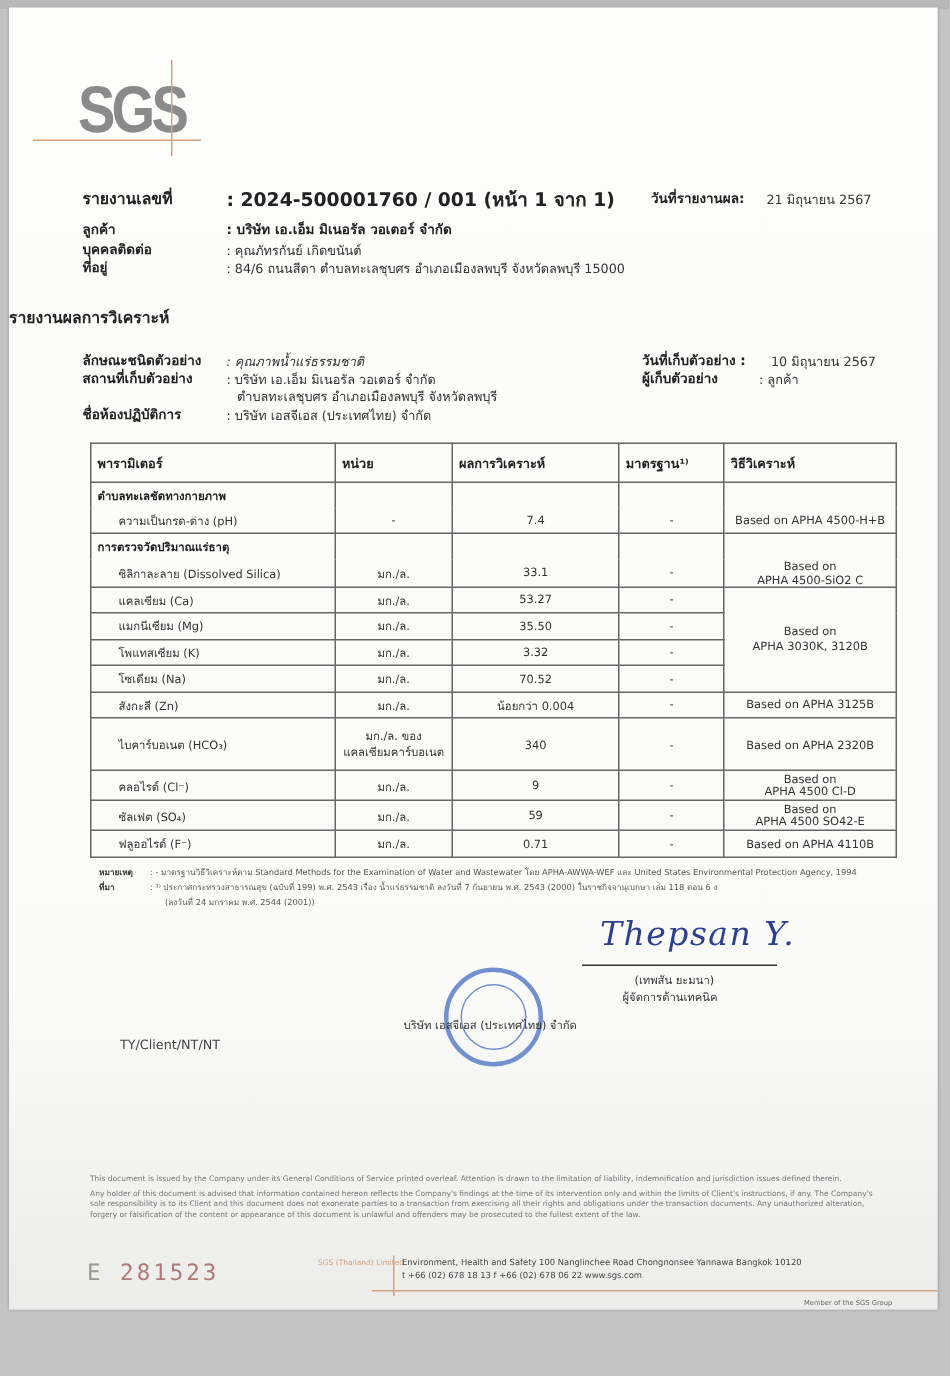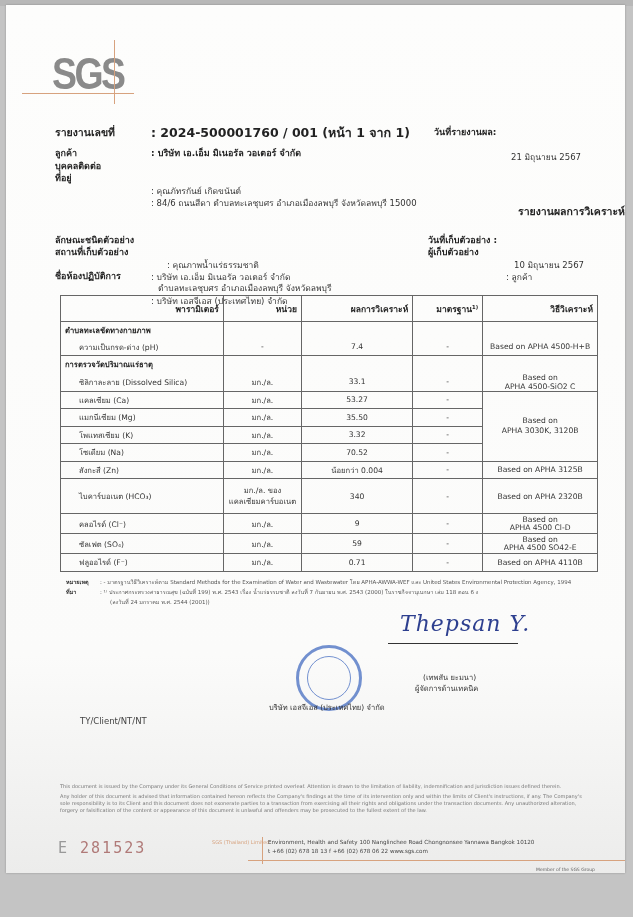"21 มิถุนายน 2567" .val { margin-top: 24px -> none }
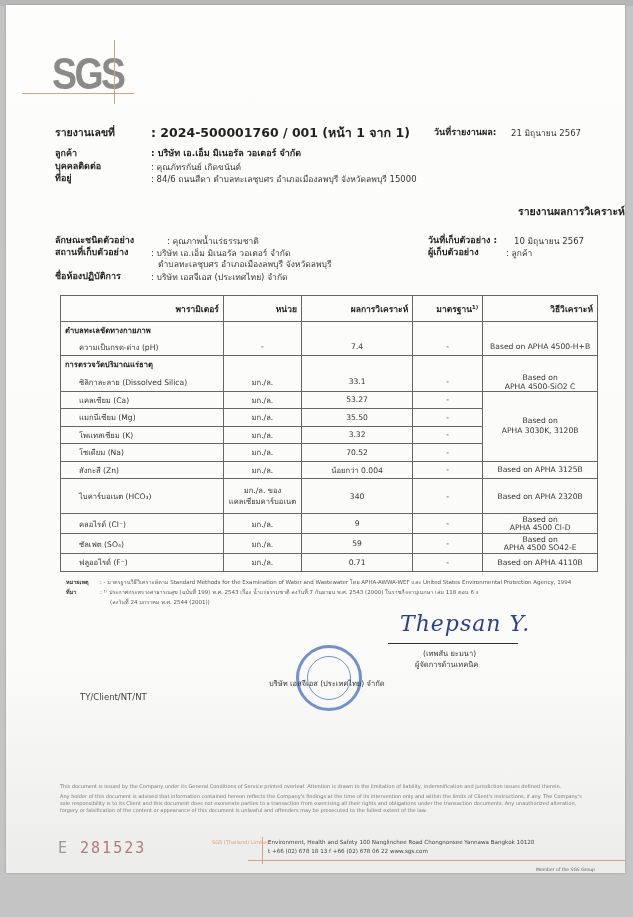"รายงานผลการวิเคราะห์" .title-center { text-align: right -> left }
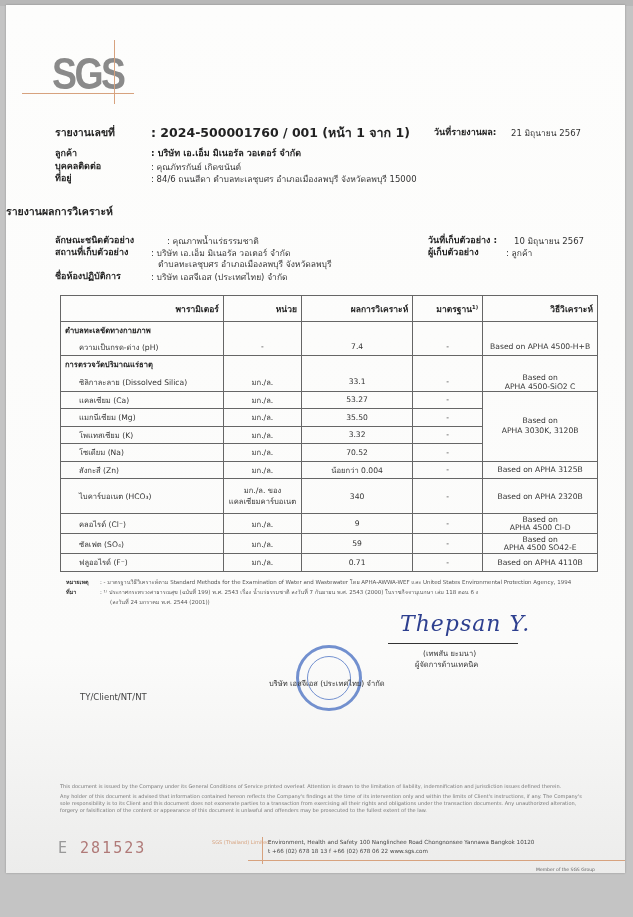": คุณภาพน้ำแร่ธรรมชาติ" div.abs { font-style: none -> italic; left: 161px -> 145px }
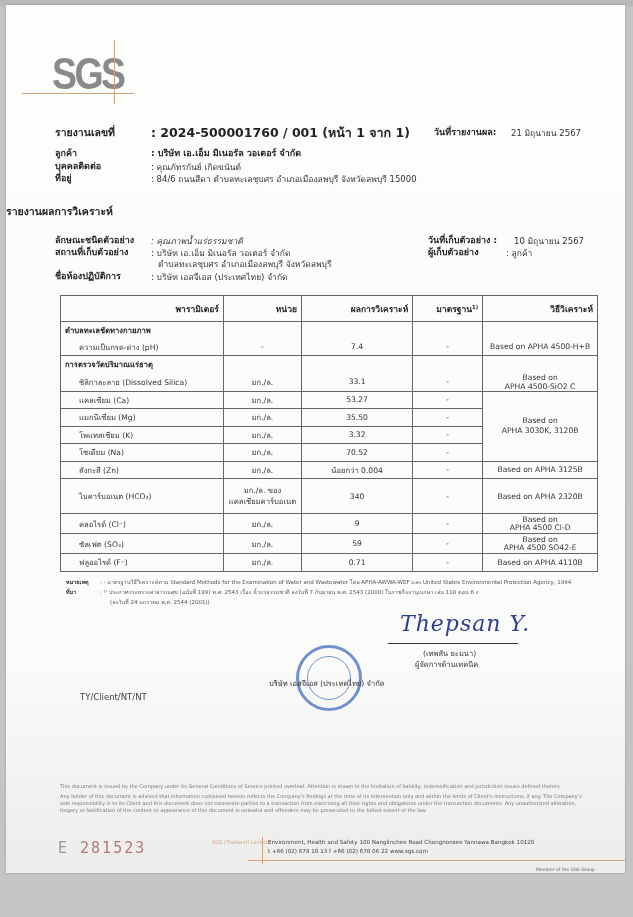"พารามิเตอร์" table.res th { text-align: right -> left }
